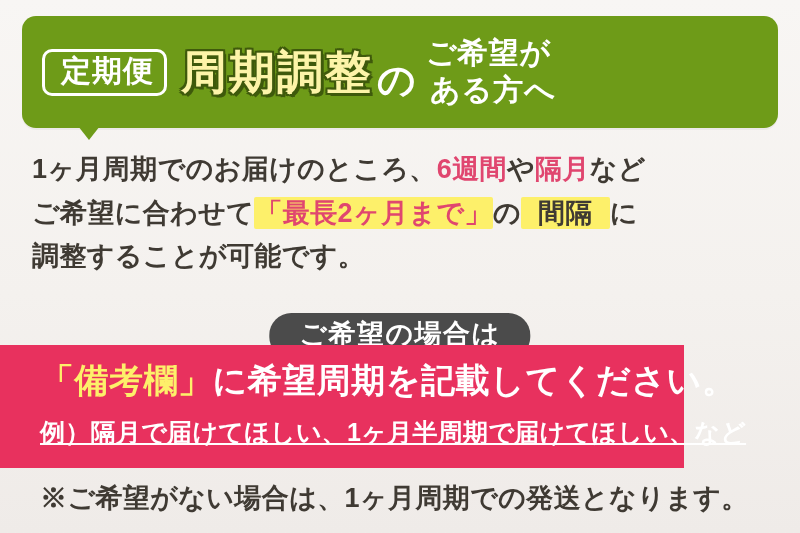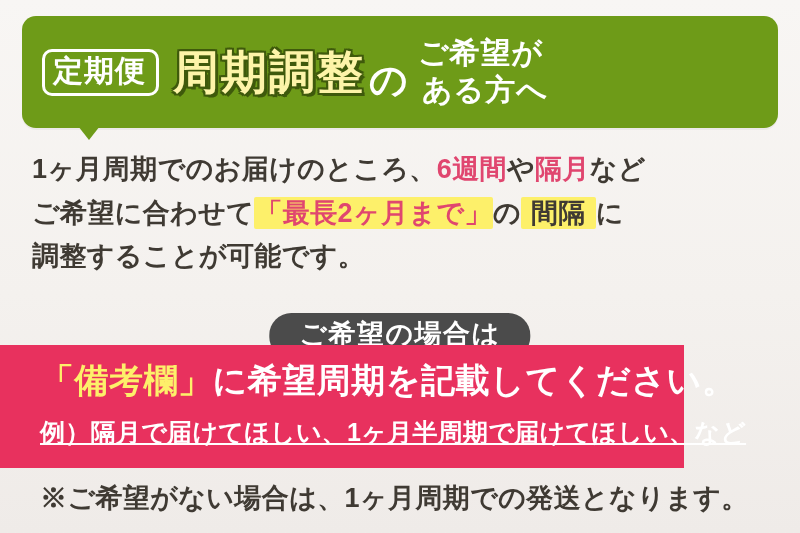"定期便" .tag-teiki { padding: 4px 10px 7px 8px -> 4px 10px 7px 16px }
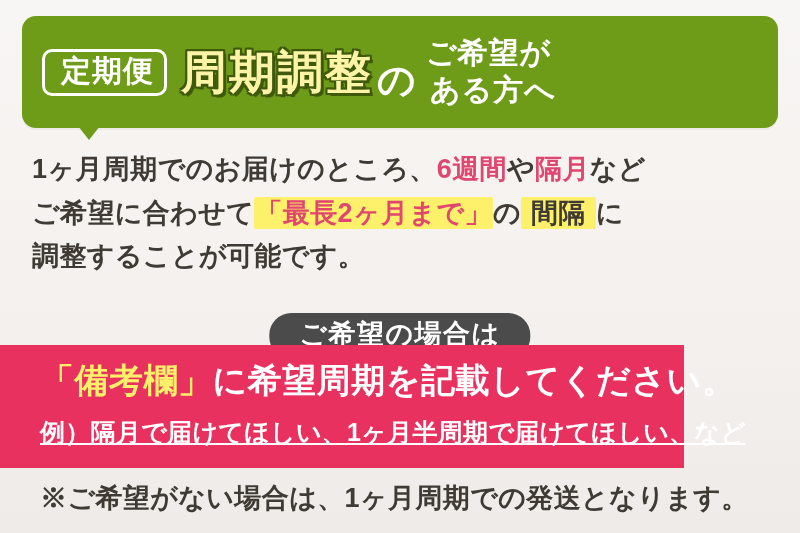"間隔" .hl-yellow { padding: 1px 10px -> 1px 17px }
